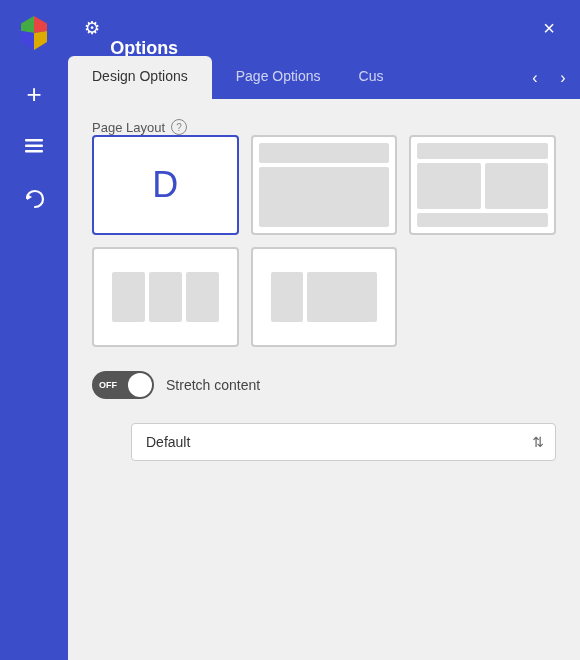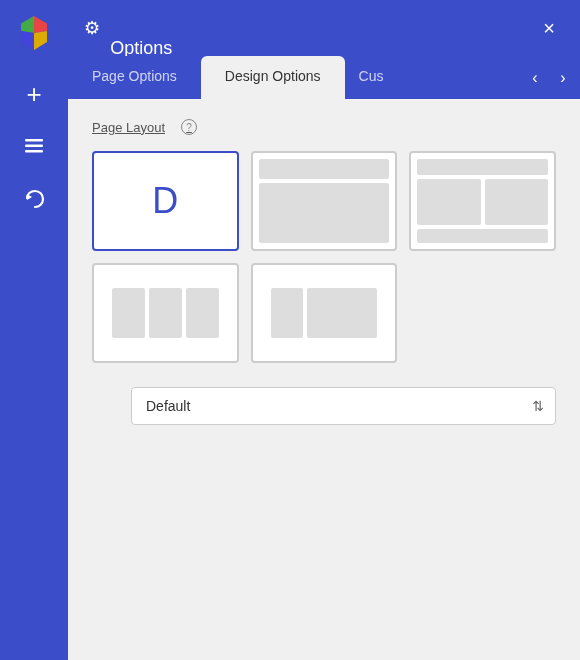"Options" .panel-title { font-weight: 400 -> 700 }
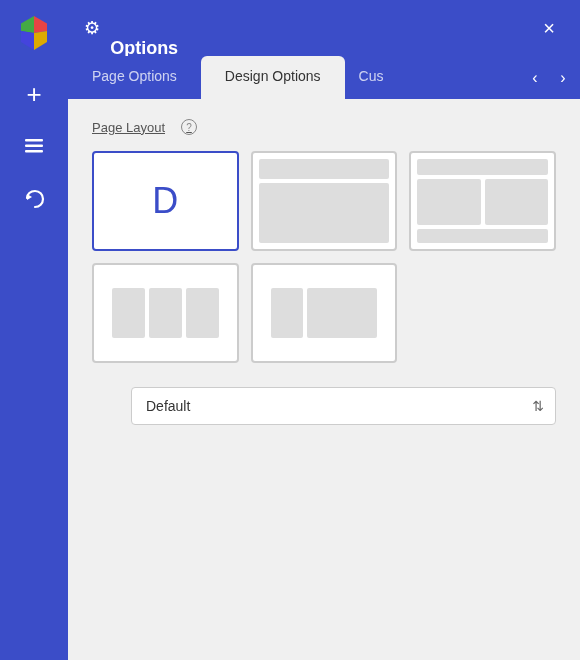"Page Options" div.tab { order: before "Design Options" -> after "Design Options" }
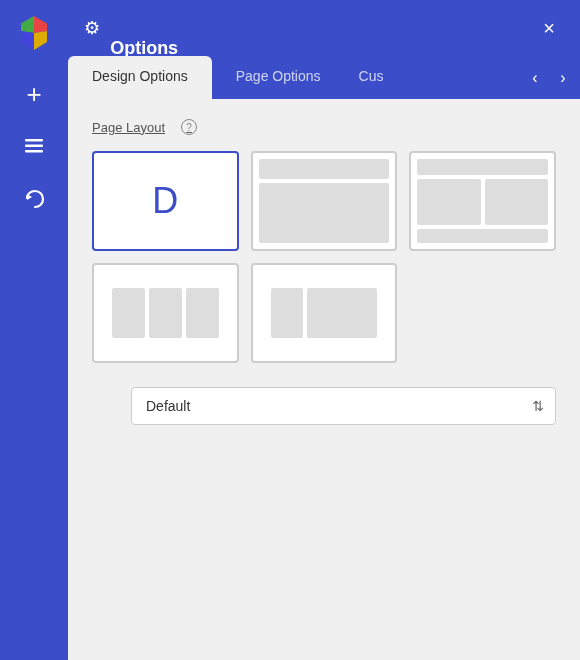"Page Layout" .section-label { gap: 16px -> 6px; margin-bottom: 16px -> none; text-decoration: underline -> none }
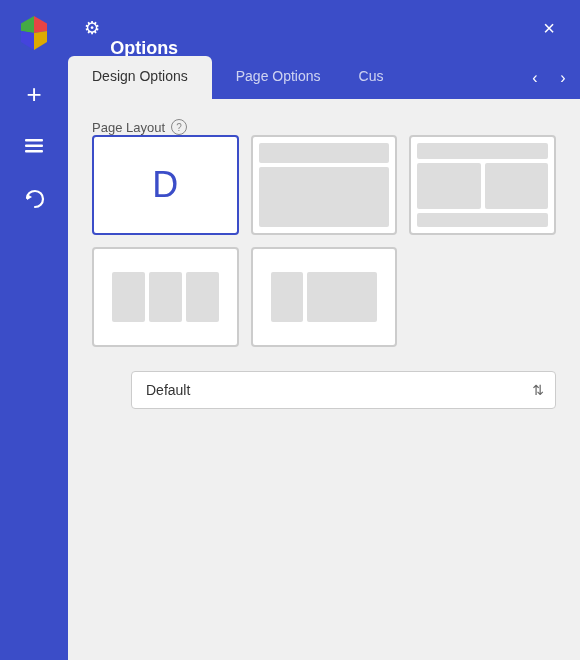"OFF" div.toggle-row { html: none -> <div> <div> <span>OFF</span> <div></div> </div> <span>Stretch content</span> </div> }
